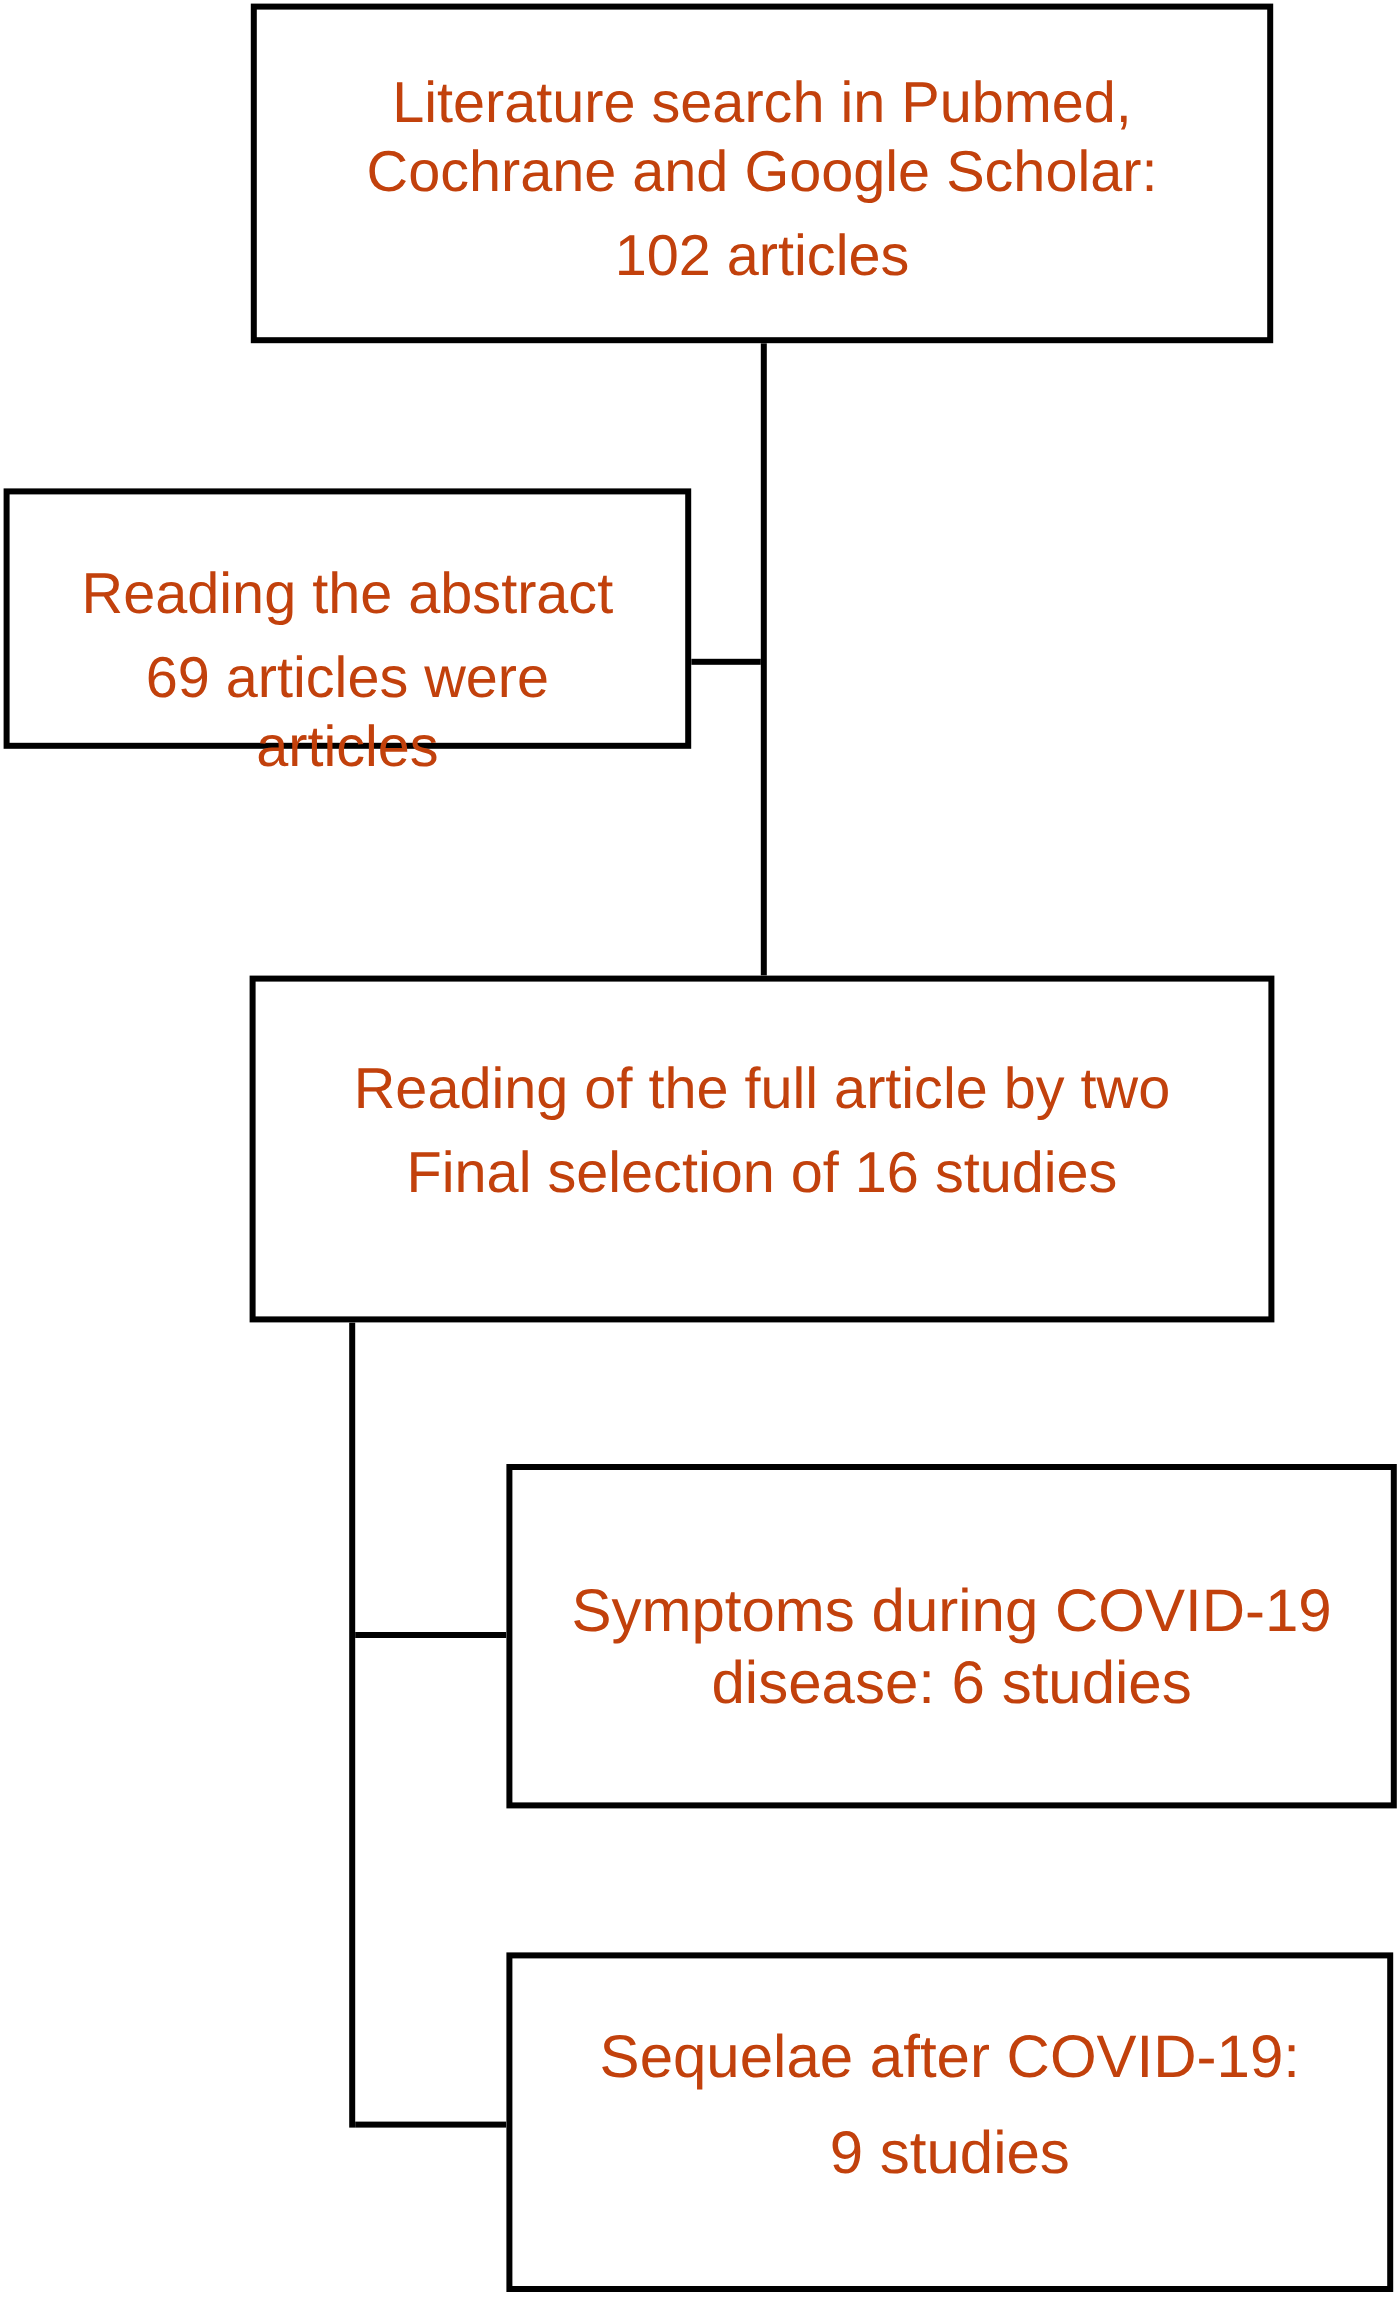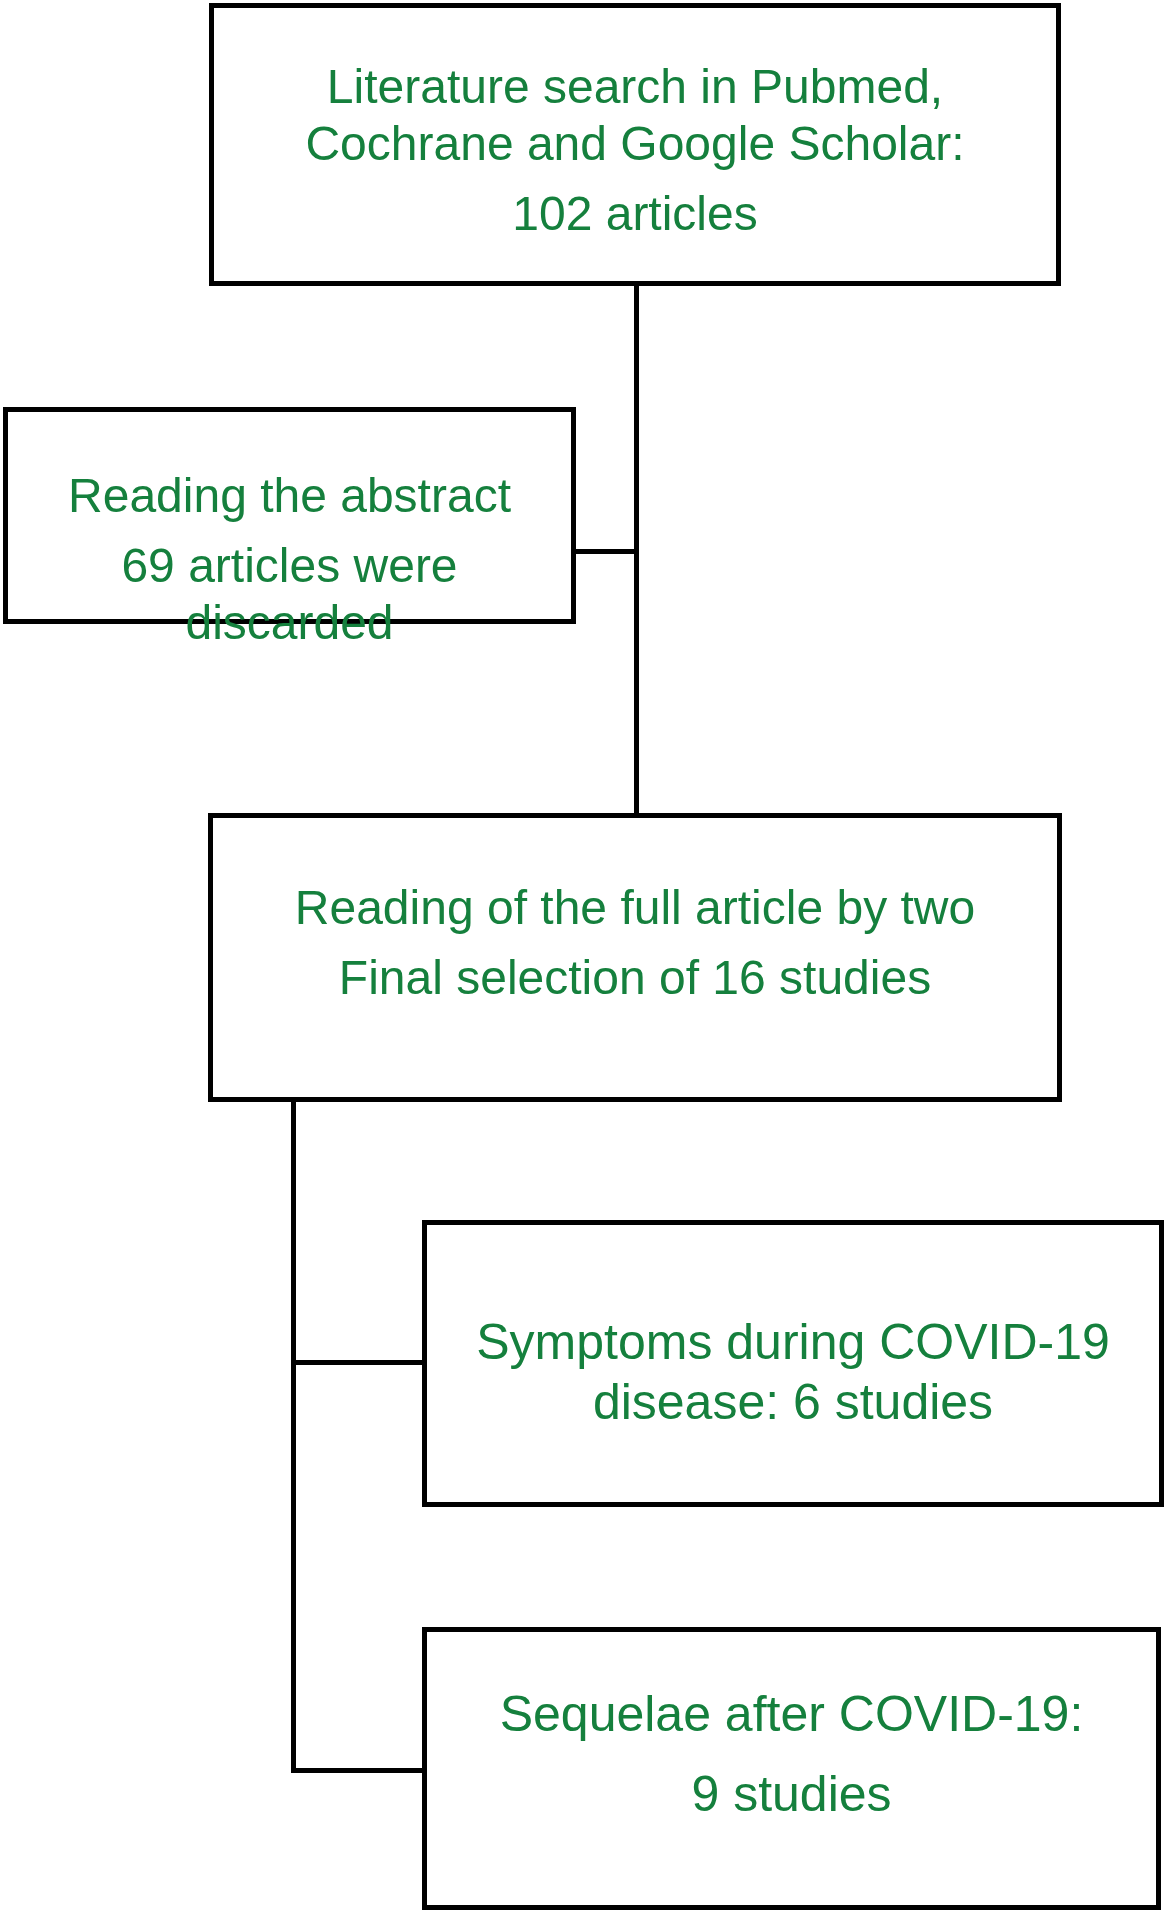"Literature search in Pubmed," .canvas { color: #15803d -> #c2410c }
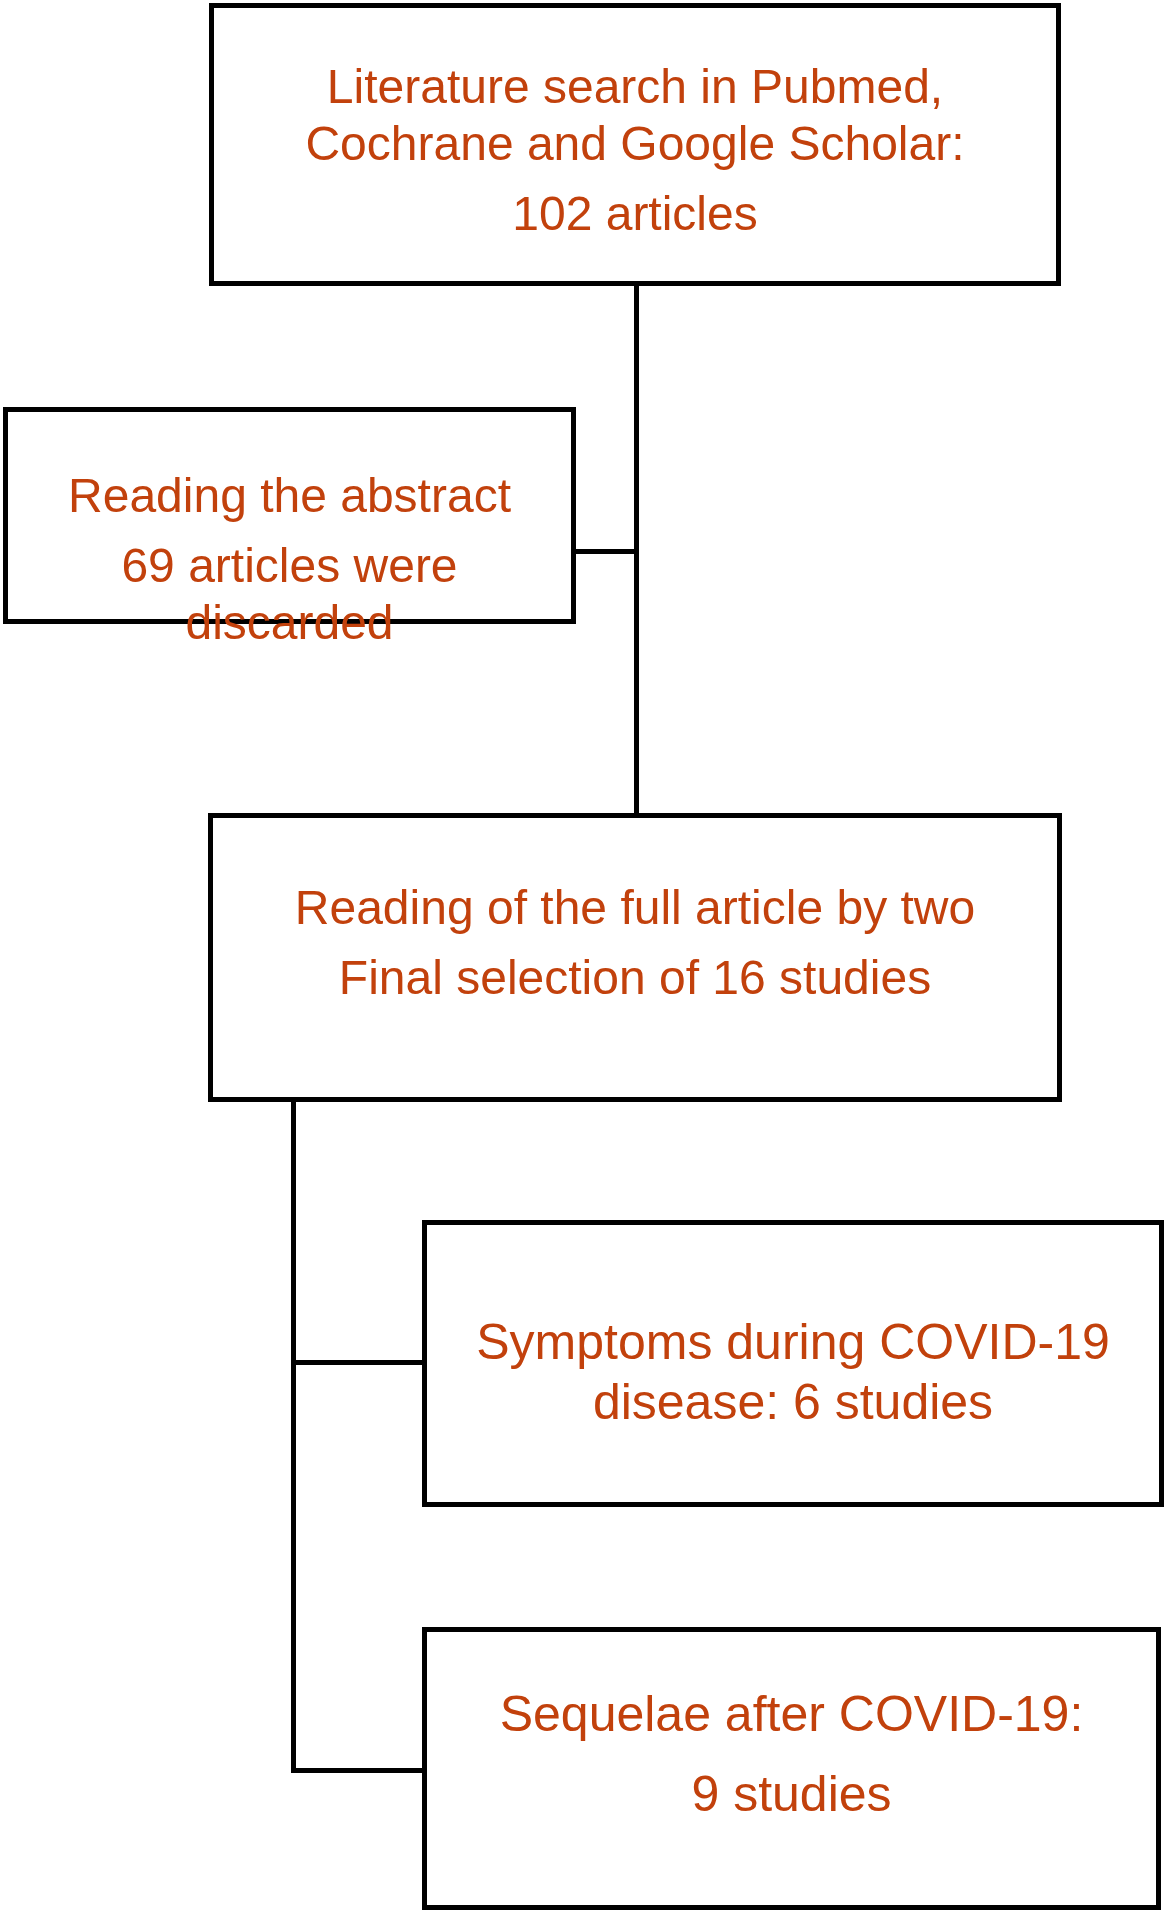"discarded" div.line { text: discarded -> articles }
